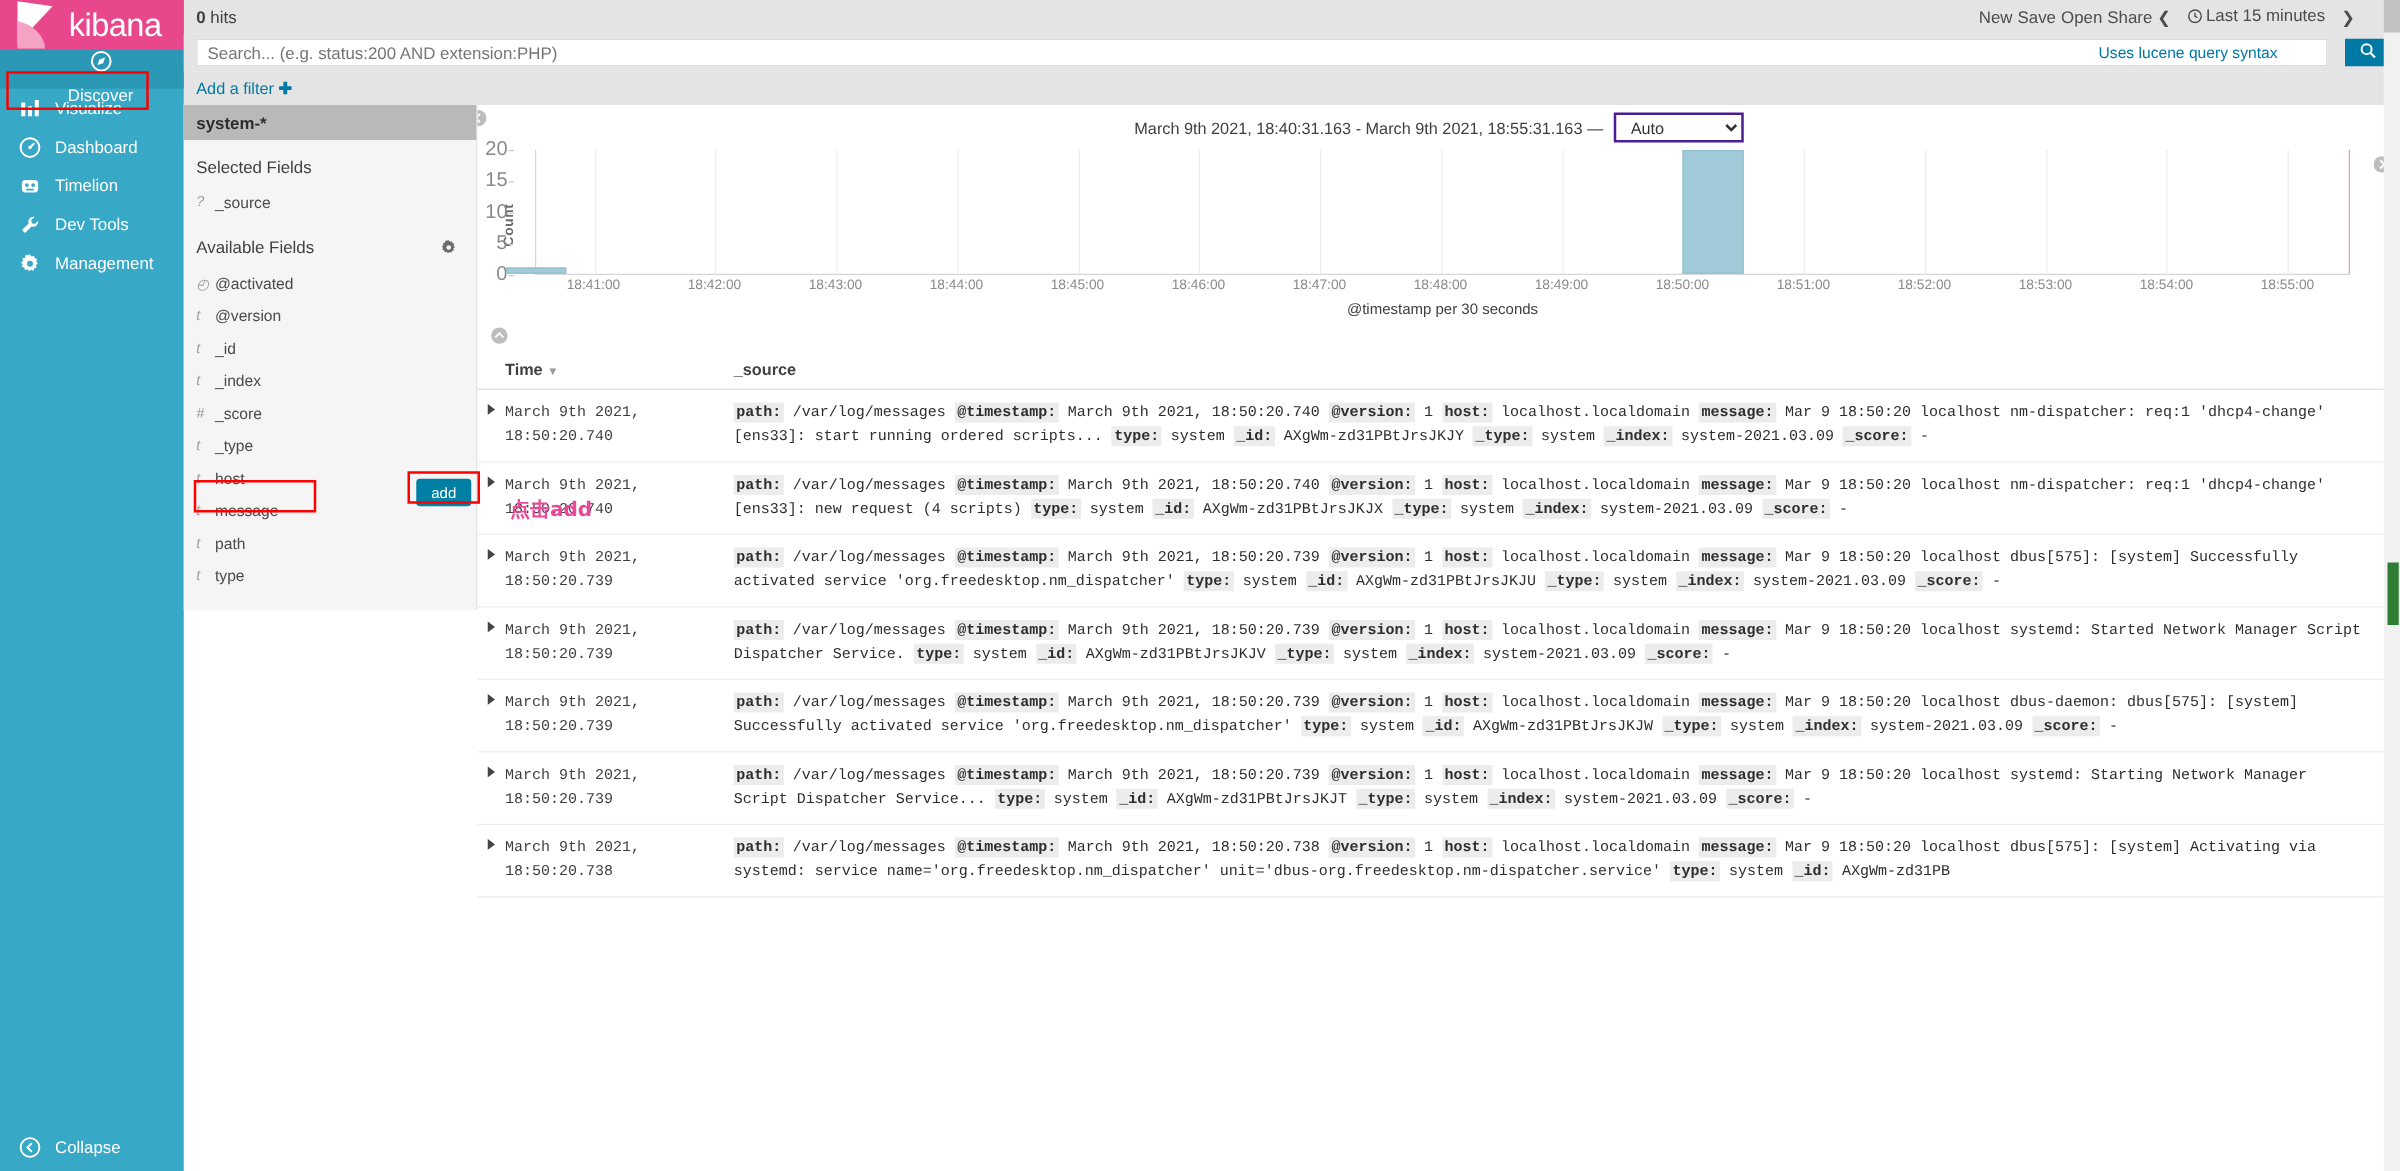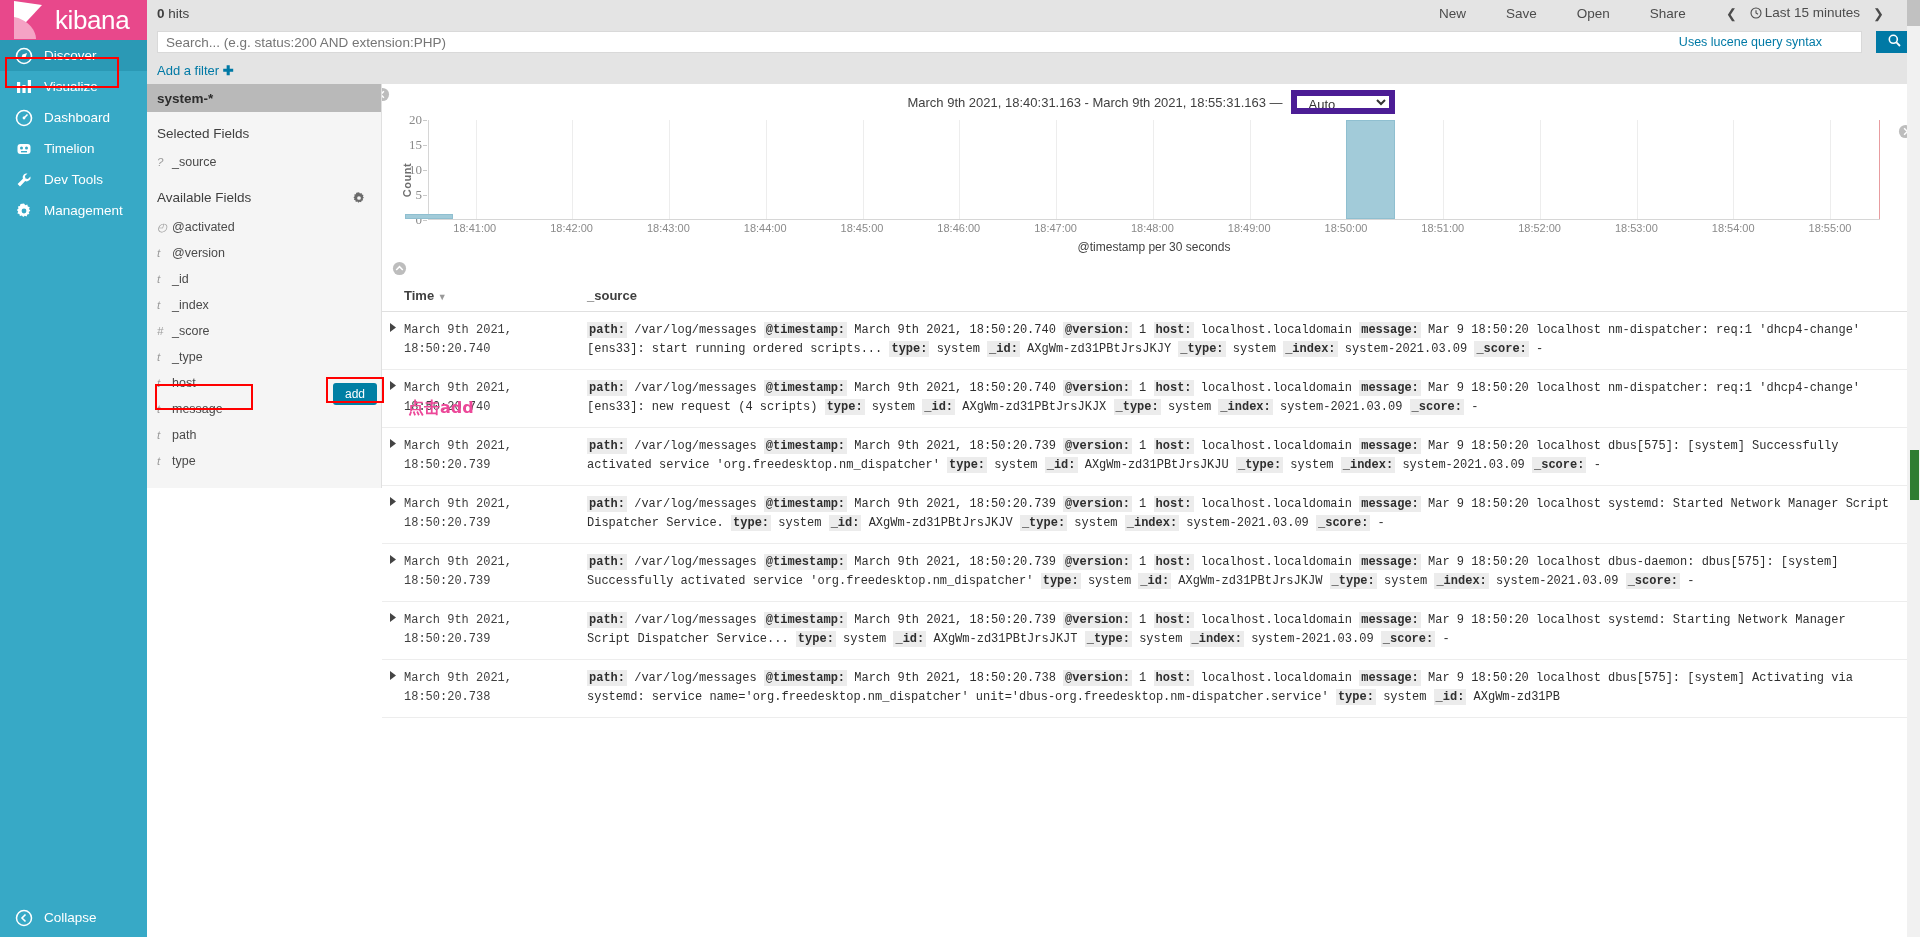"New" .topbar-right { gap: 40px -> 4px }
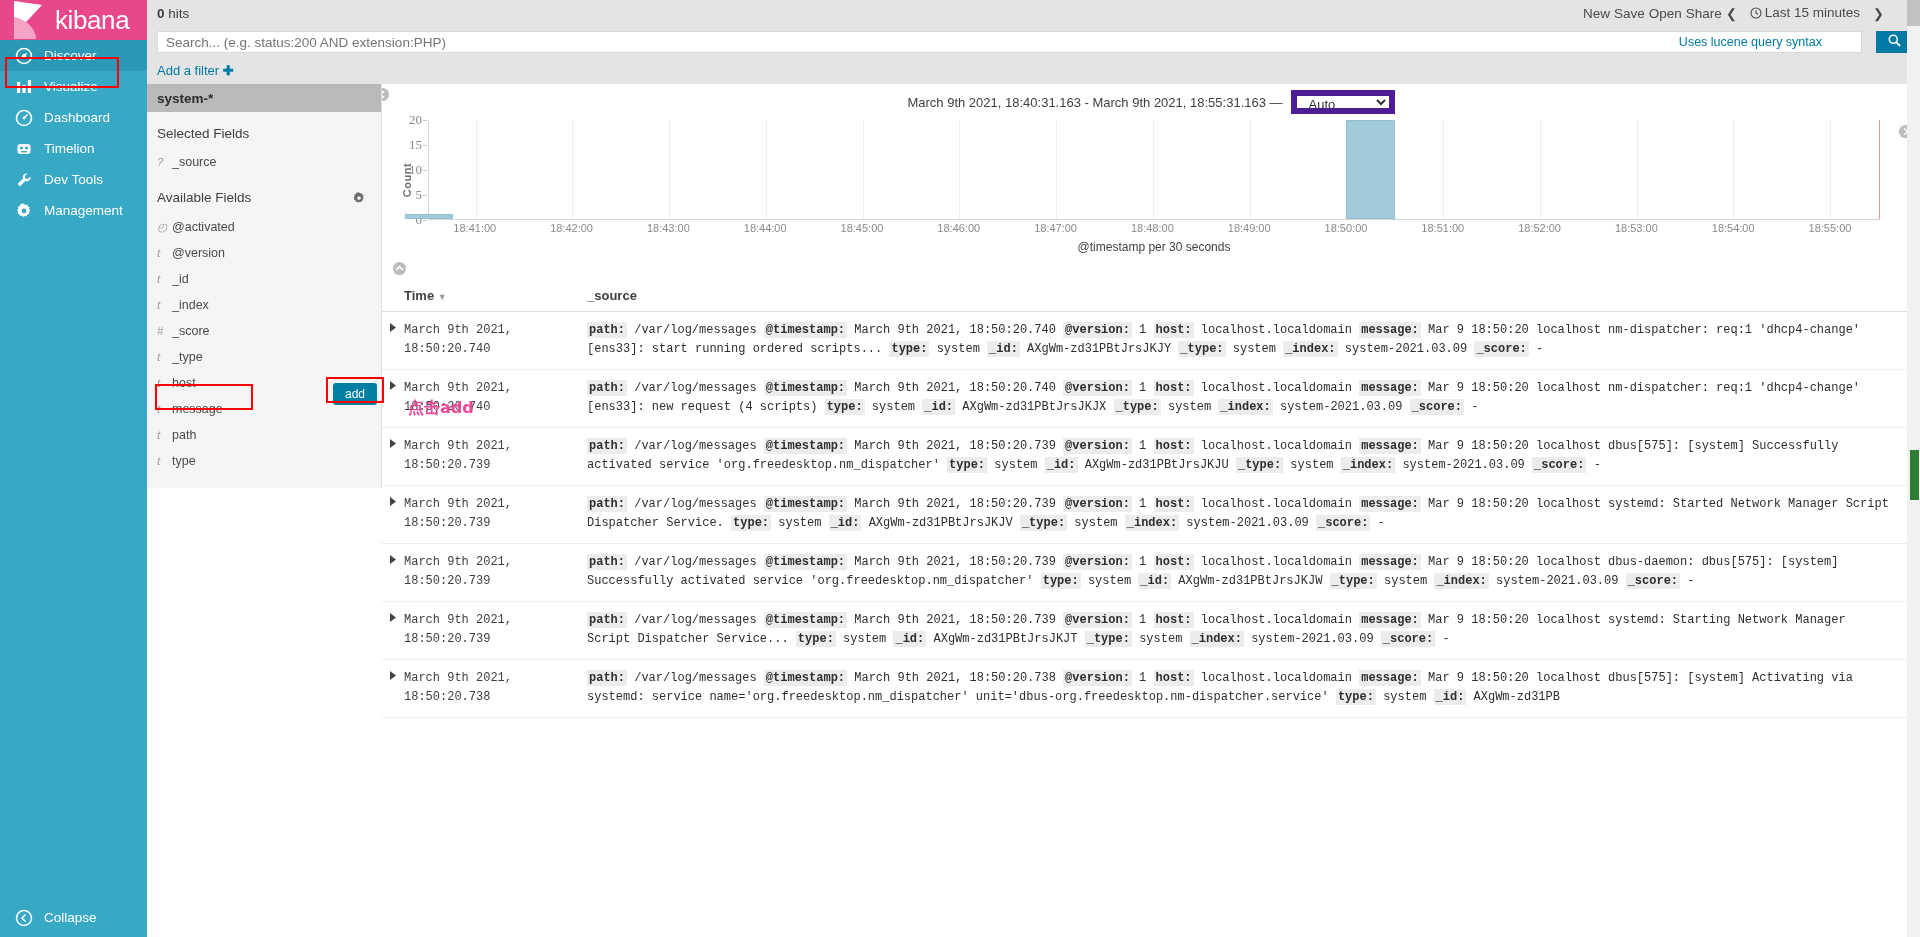"Discover" .nav-item.active { flex-direction: none -> column }
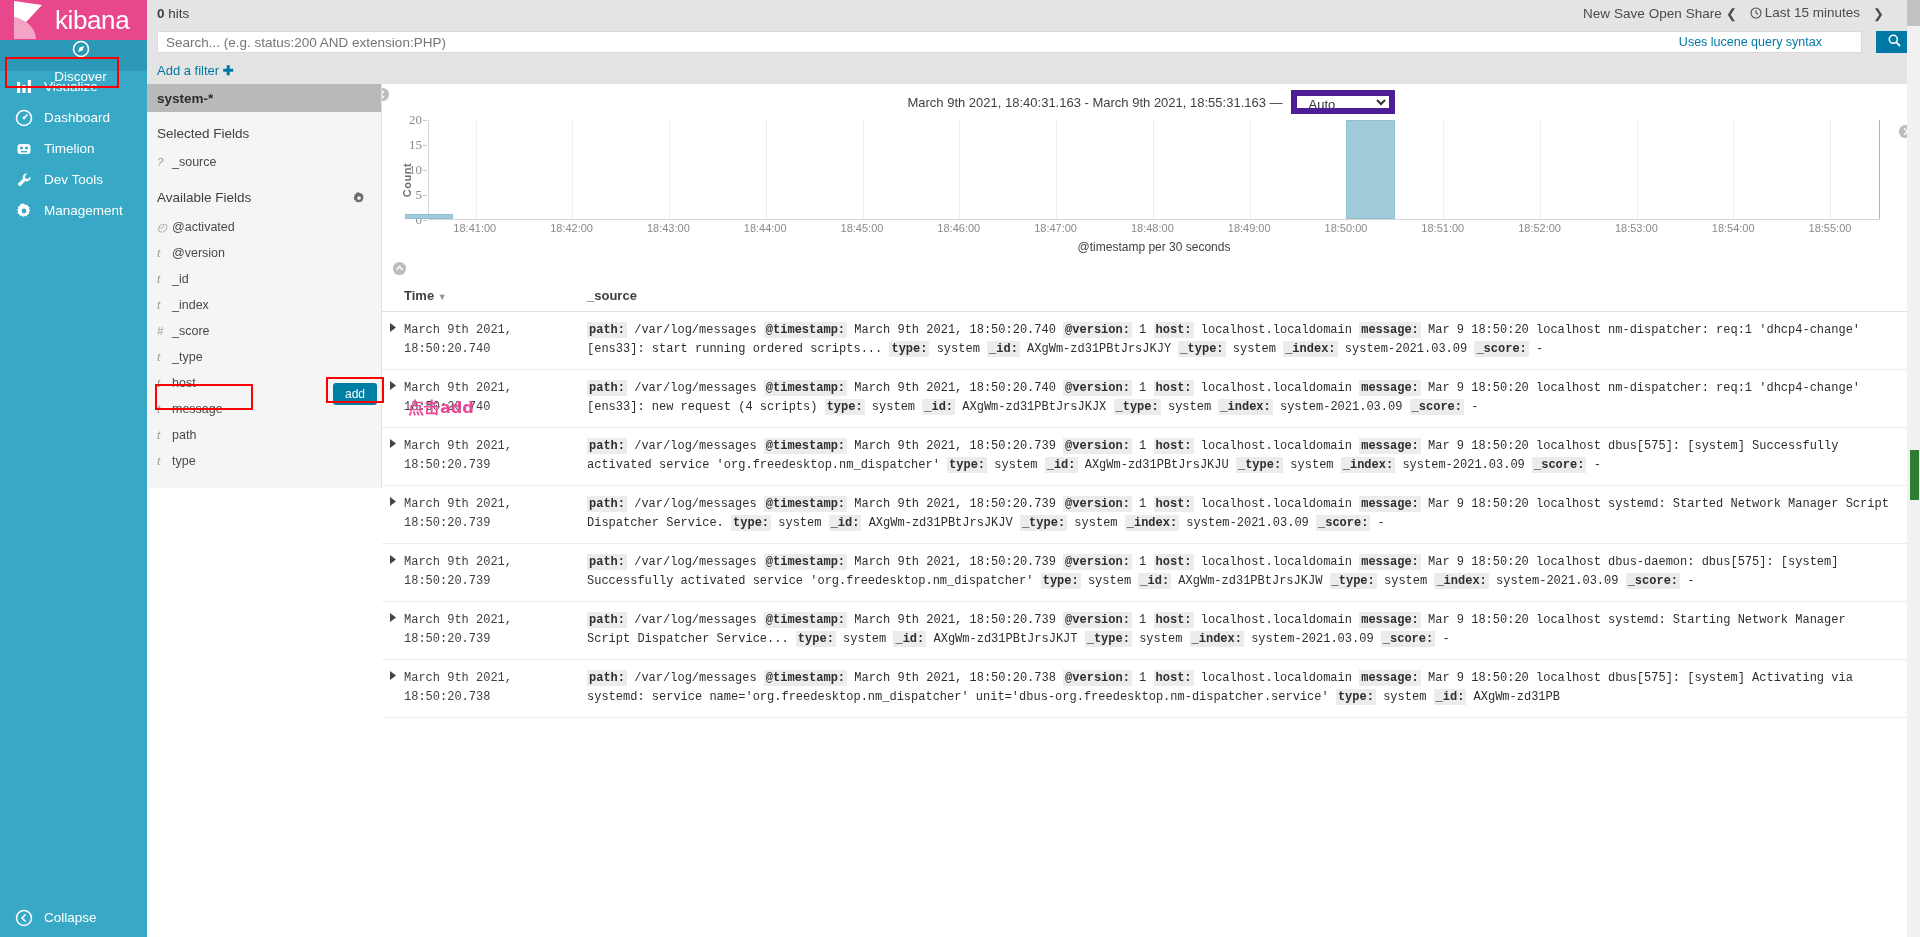"Auto" .interval-select { border: 6px solid #4c1d95 -> 2px solid #4c1d95 }
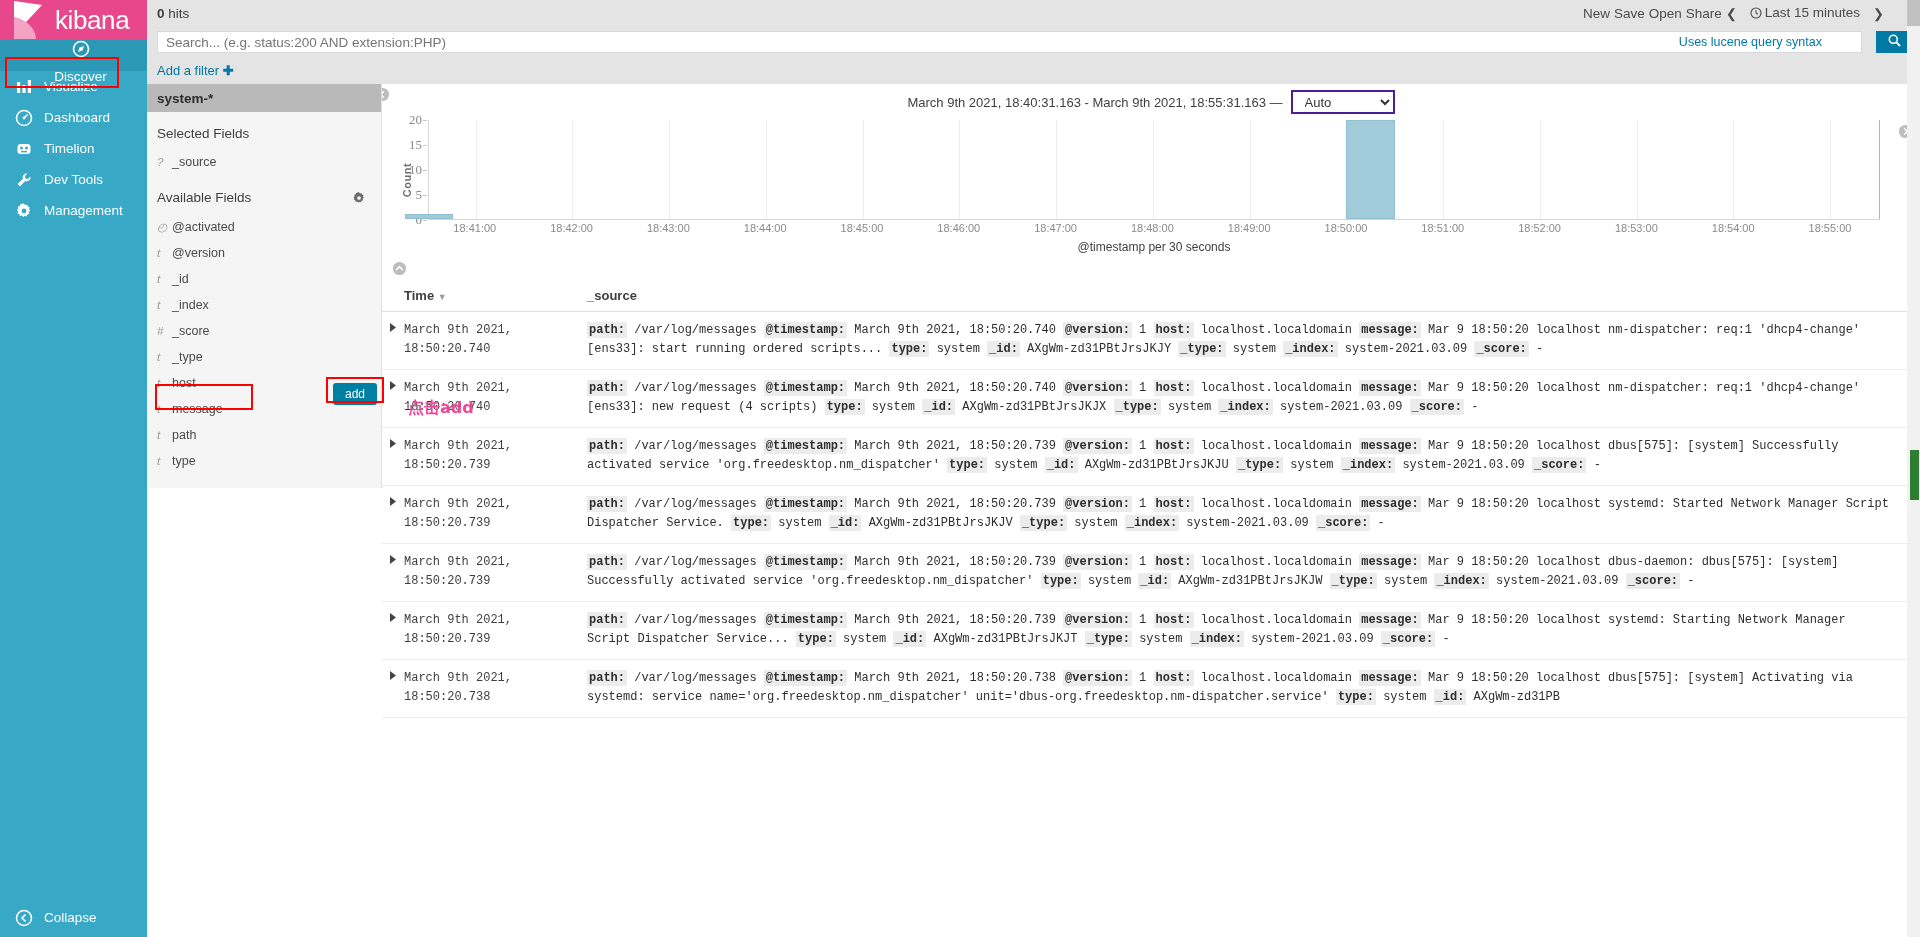"20" .y-tick { font-family: Liberation Serif, serif -> none; font-size: 13px -> 16px; right: 4px -> 20px }
